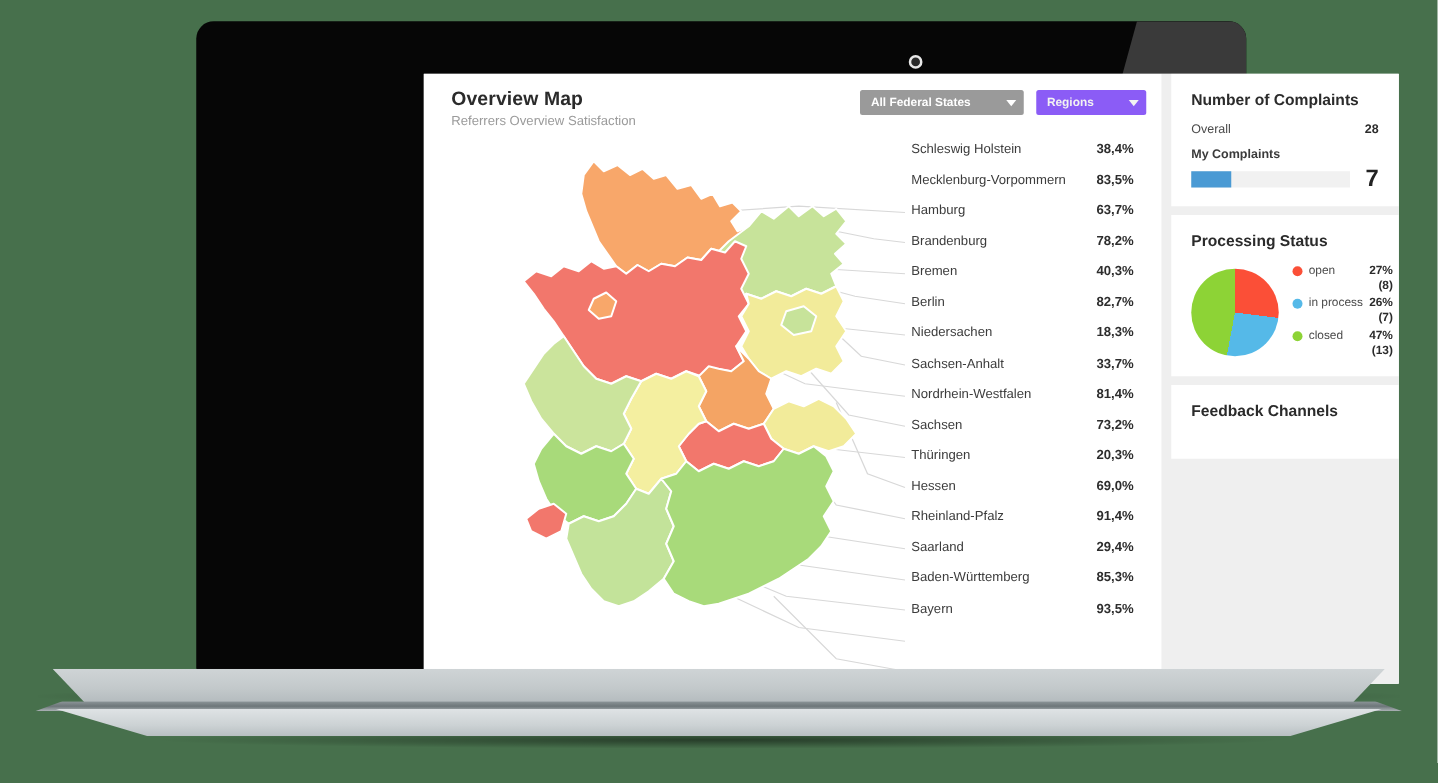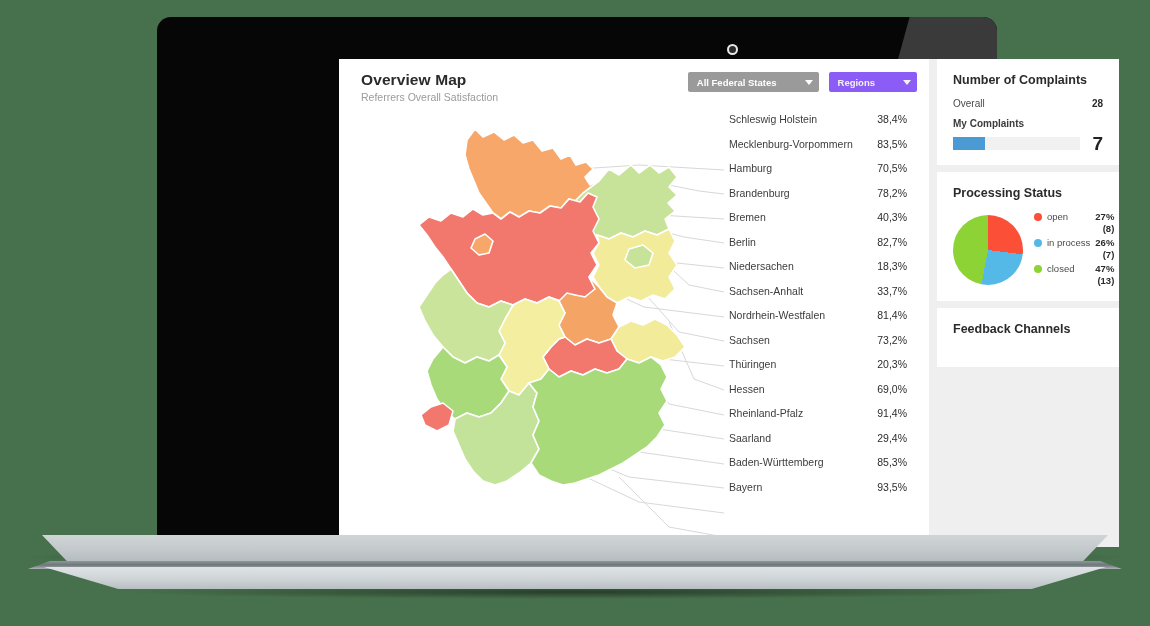"Referrers Overall Satisfaction" div.subtitle { text: Overall -> Overview }
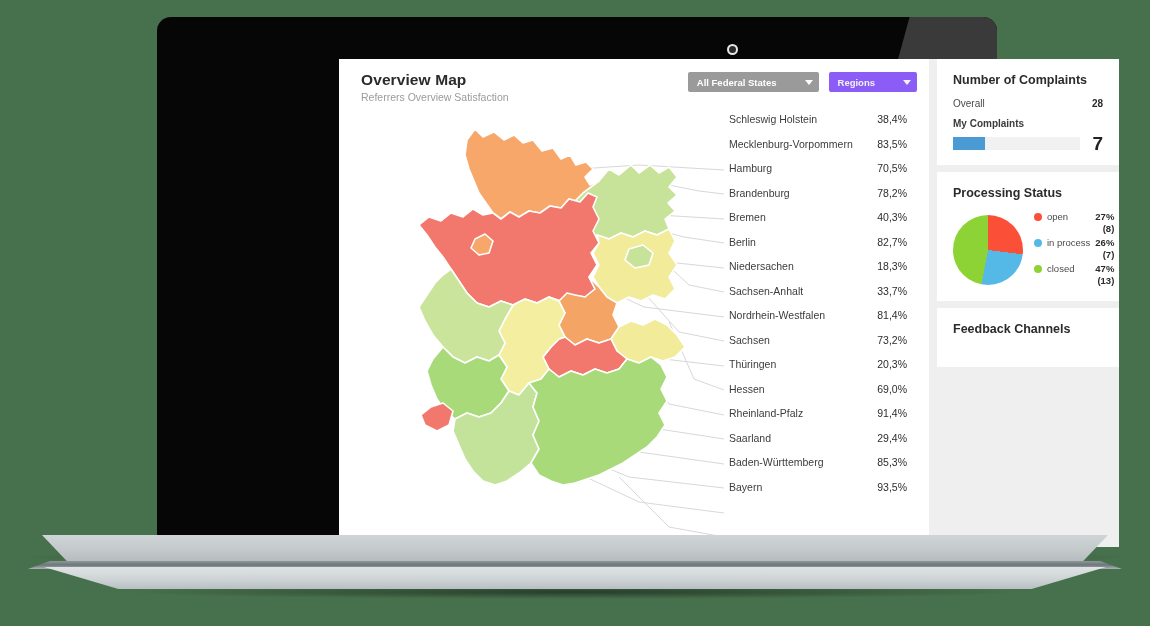"38,4%" .lval { font-weight: normal -> bold }
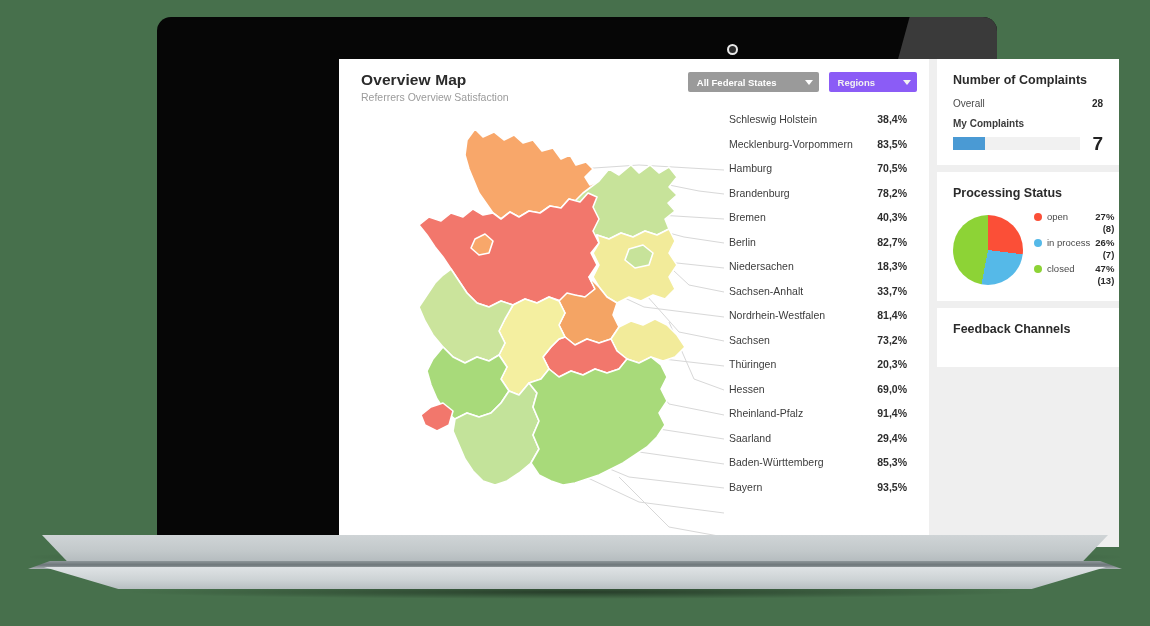"70,5%" span.lval { text: 70,5% -> 63,7% }
